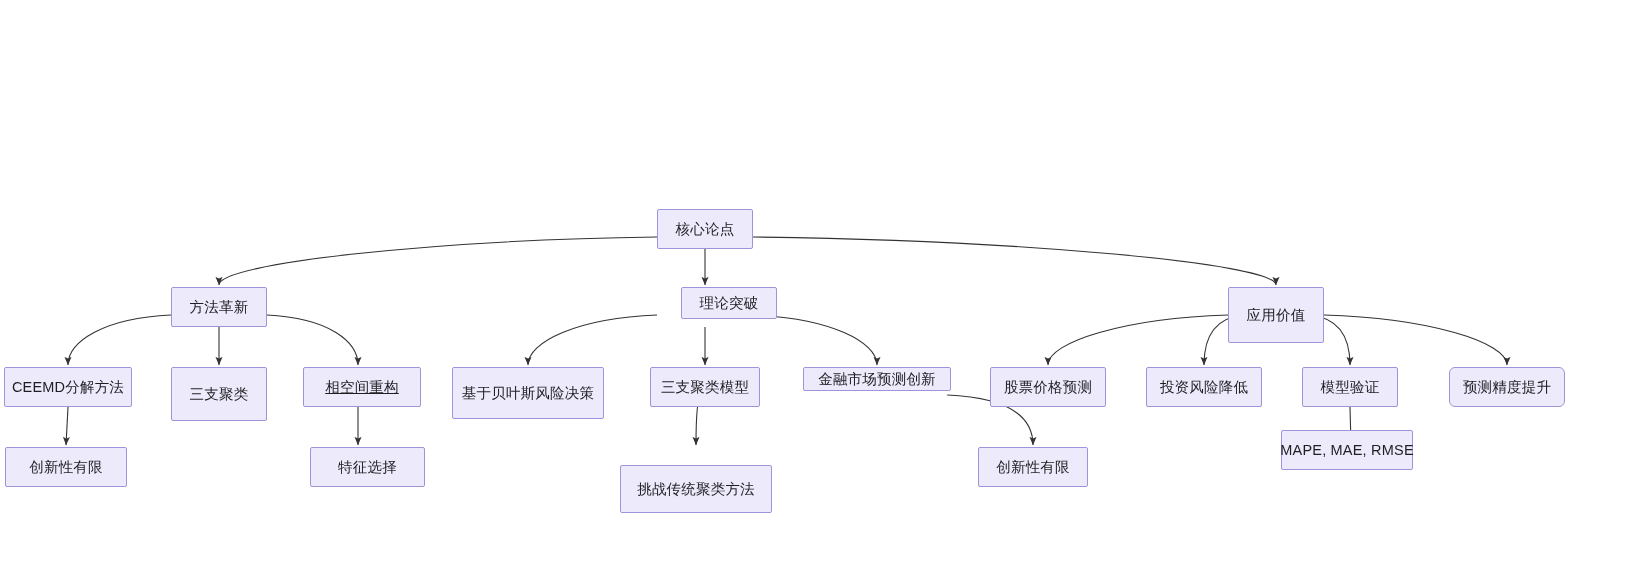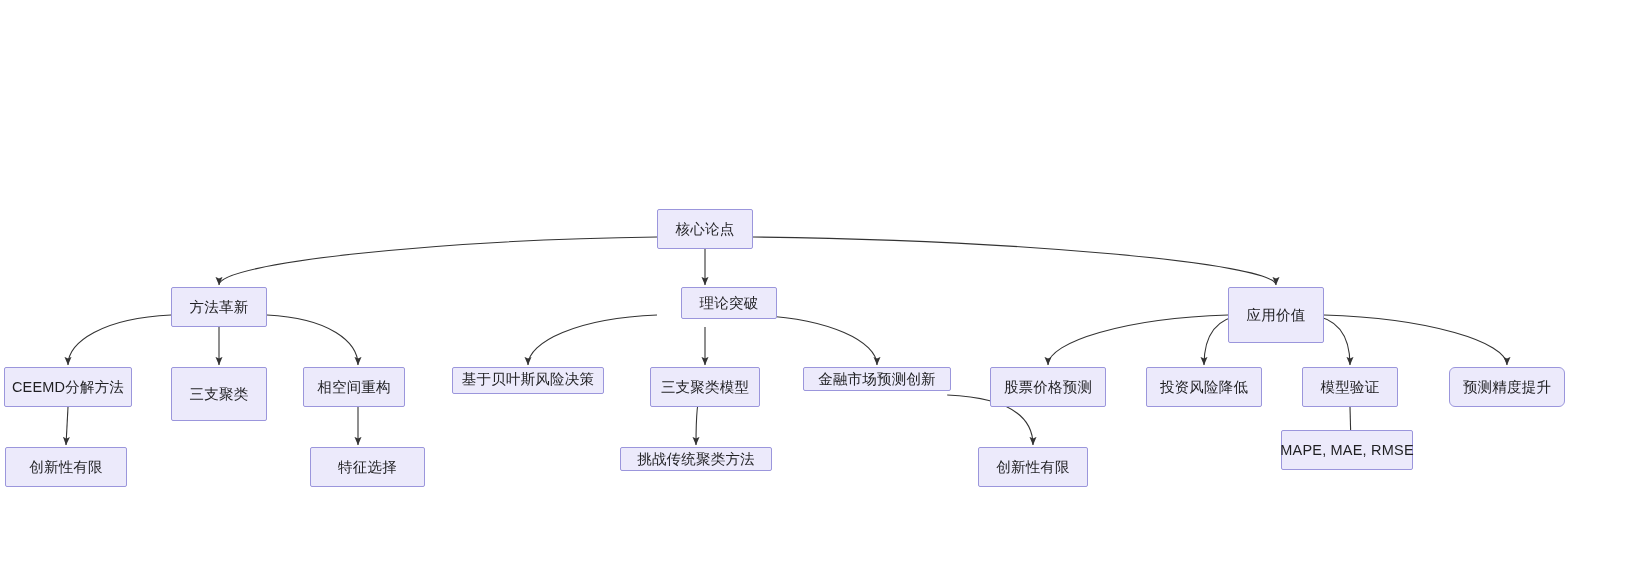"相空间重构" div.node { text-decoration: none -> underline; width: 102px -> 118px }
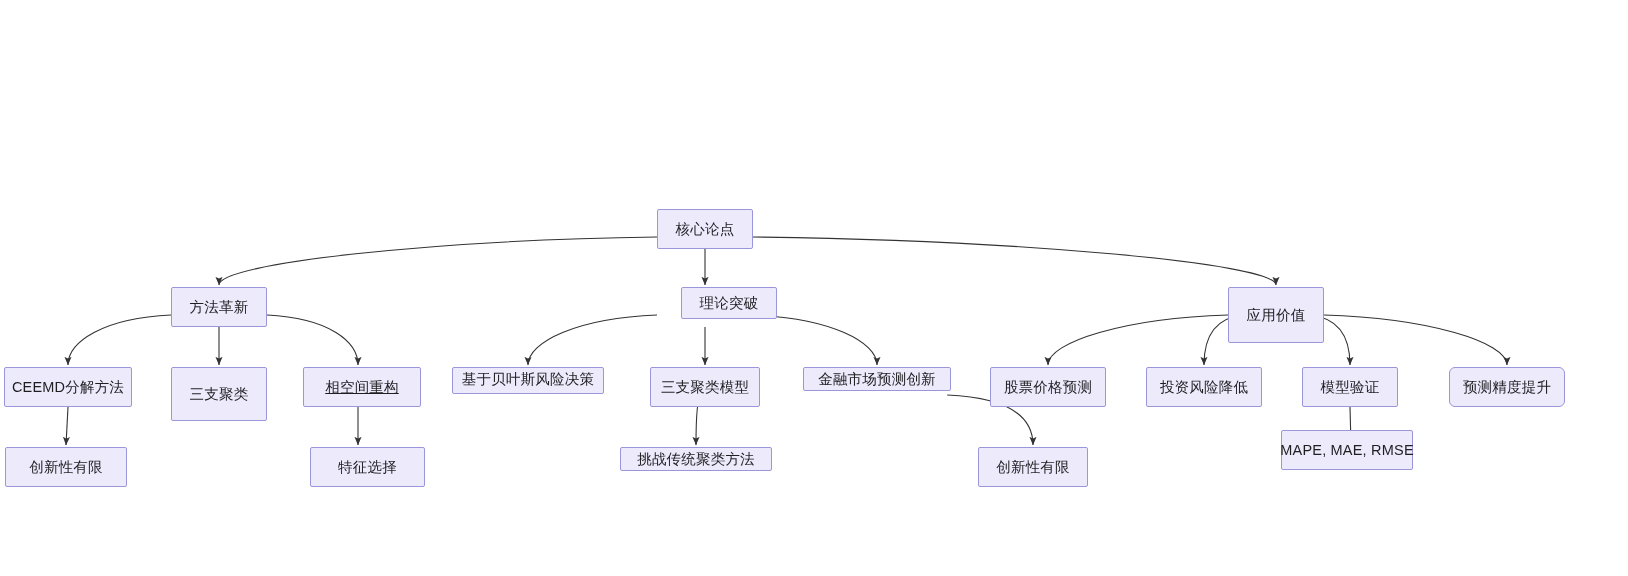"基于贝叶斯风险决策" div.node { font-family: Liberation Mono, monospace -> none; height: 27px -> 52px }
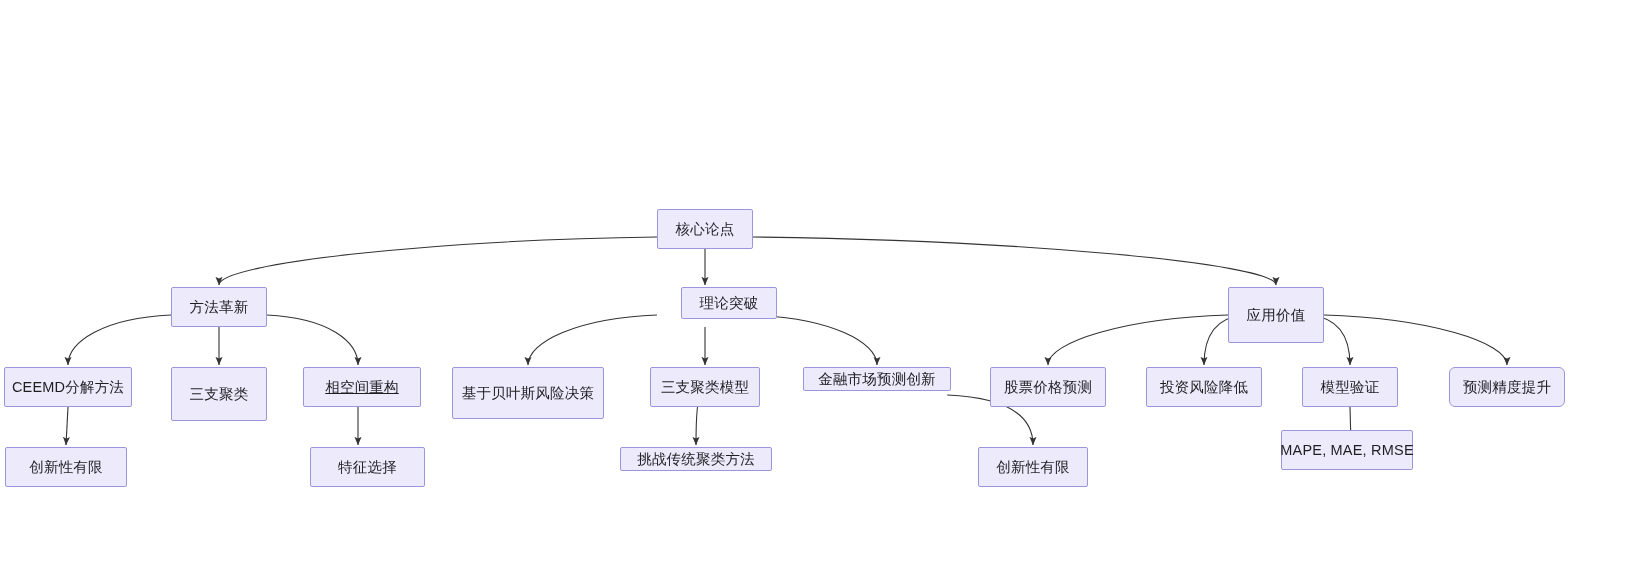"挑战传统聚类方法" div.node { height: 24px -> 48px; top: 447px -> 465px }
